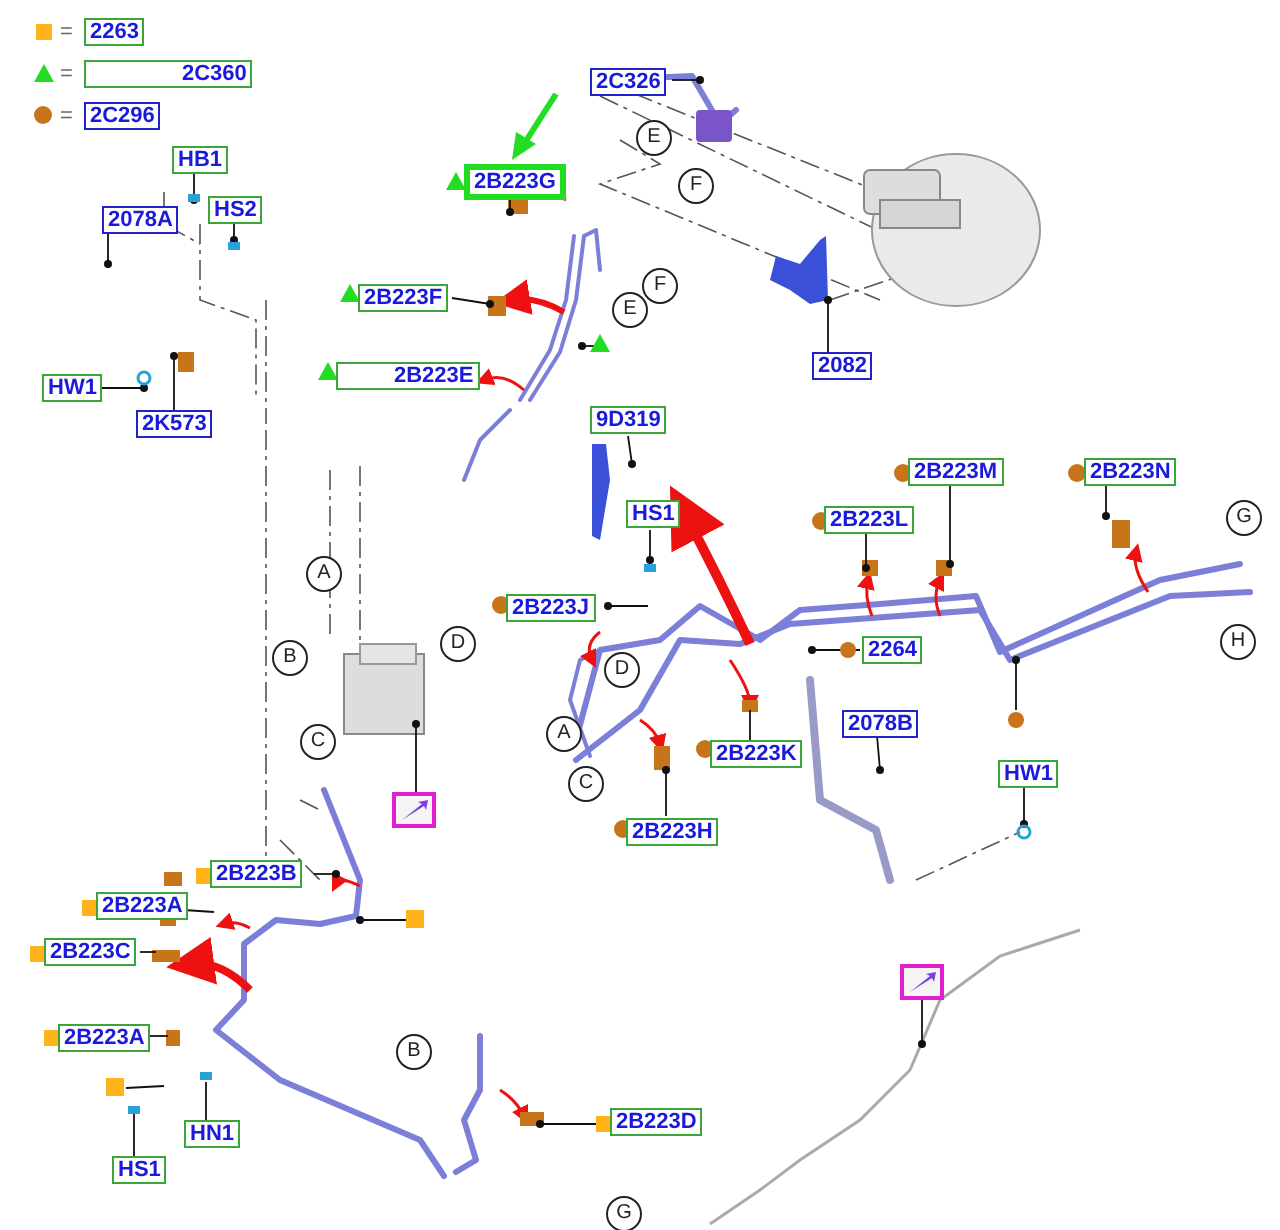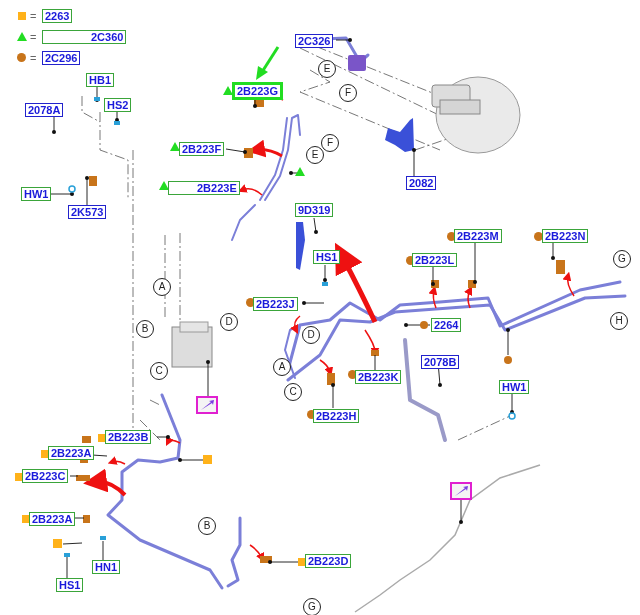"2078A" span.lbl { left: 25px -> 51px }
